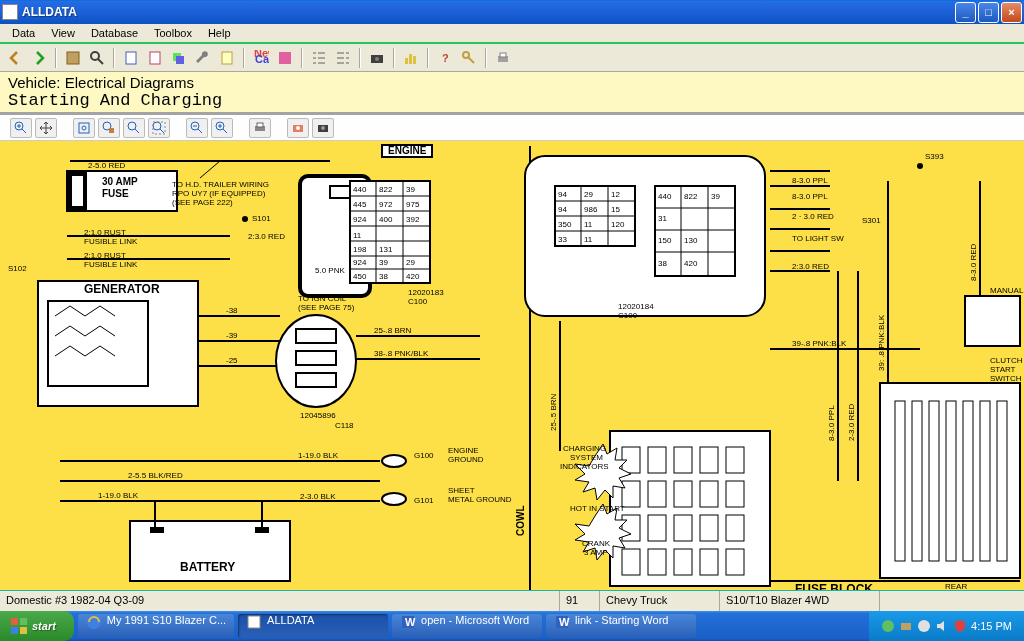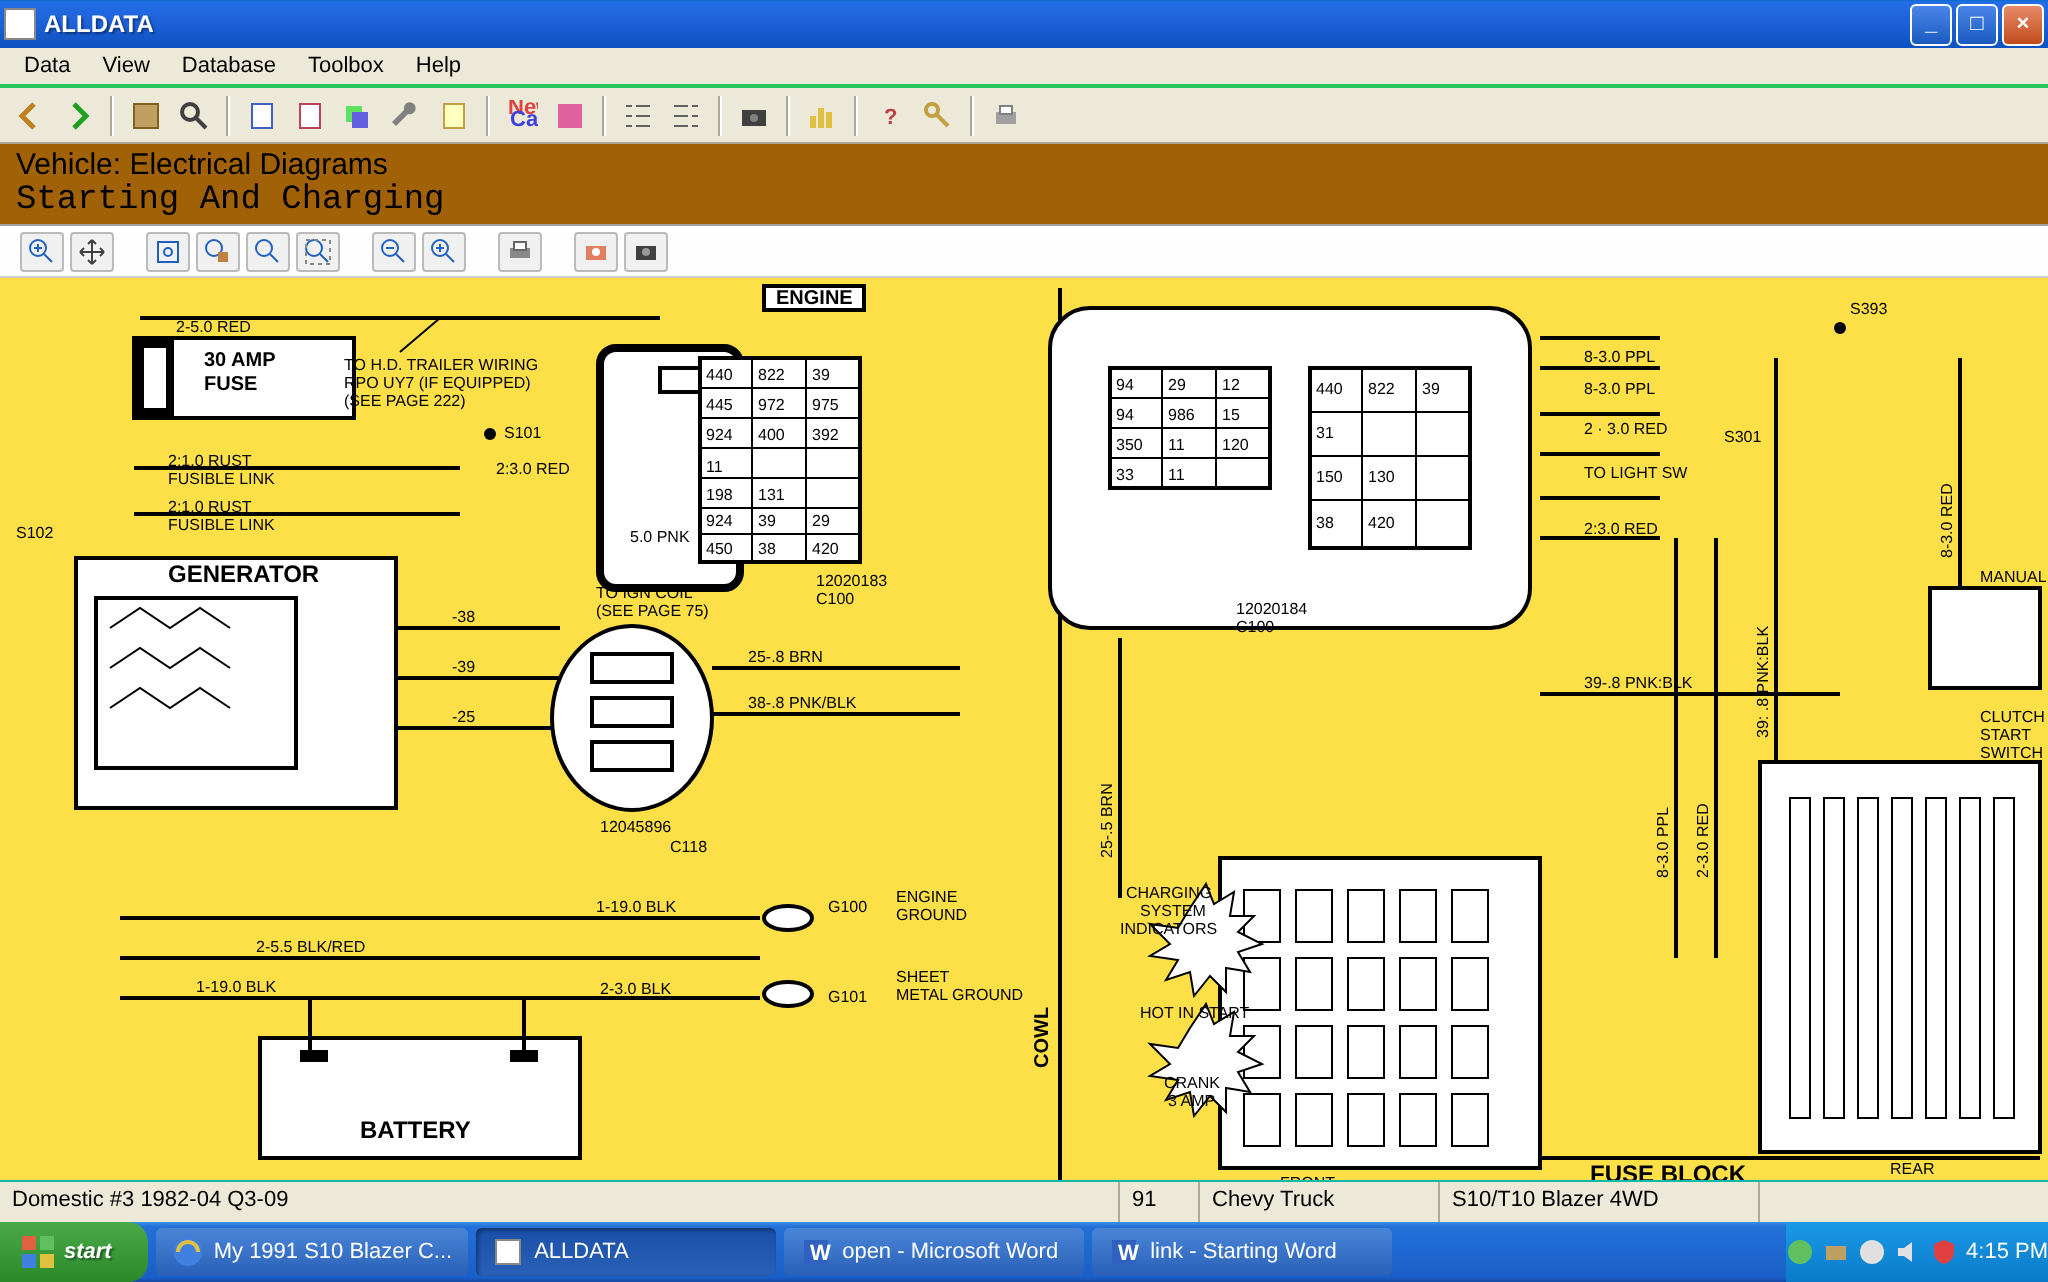"Vehicle: Electrical Diagrams" .vehicle-header { background: #a16207 -> #fef9c3; border-bottom: 1px solid #a3a3a3 -> 3px solid #a3a3a3 }
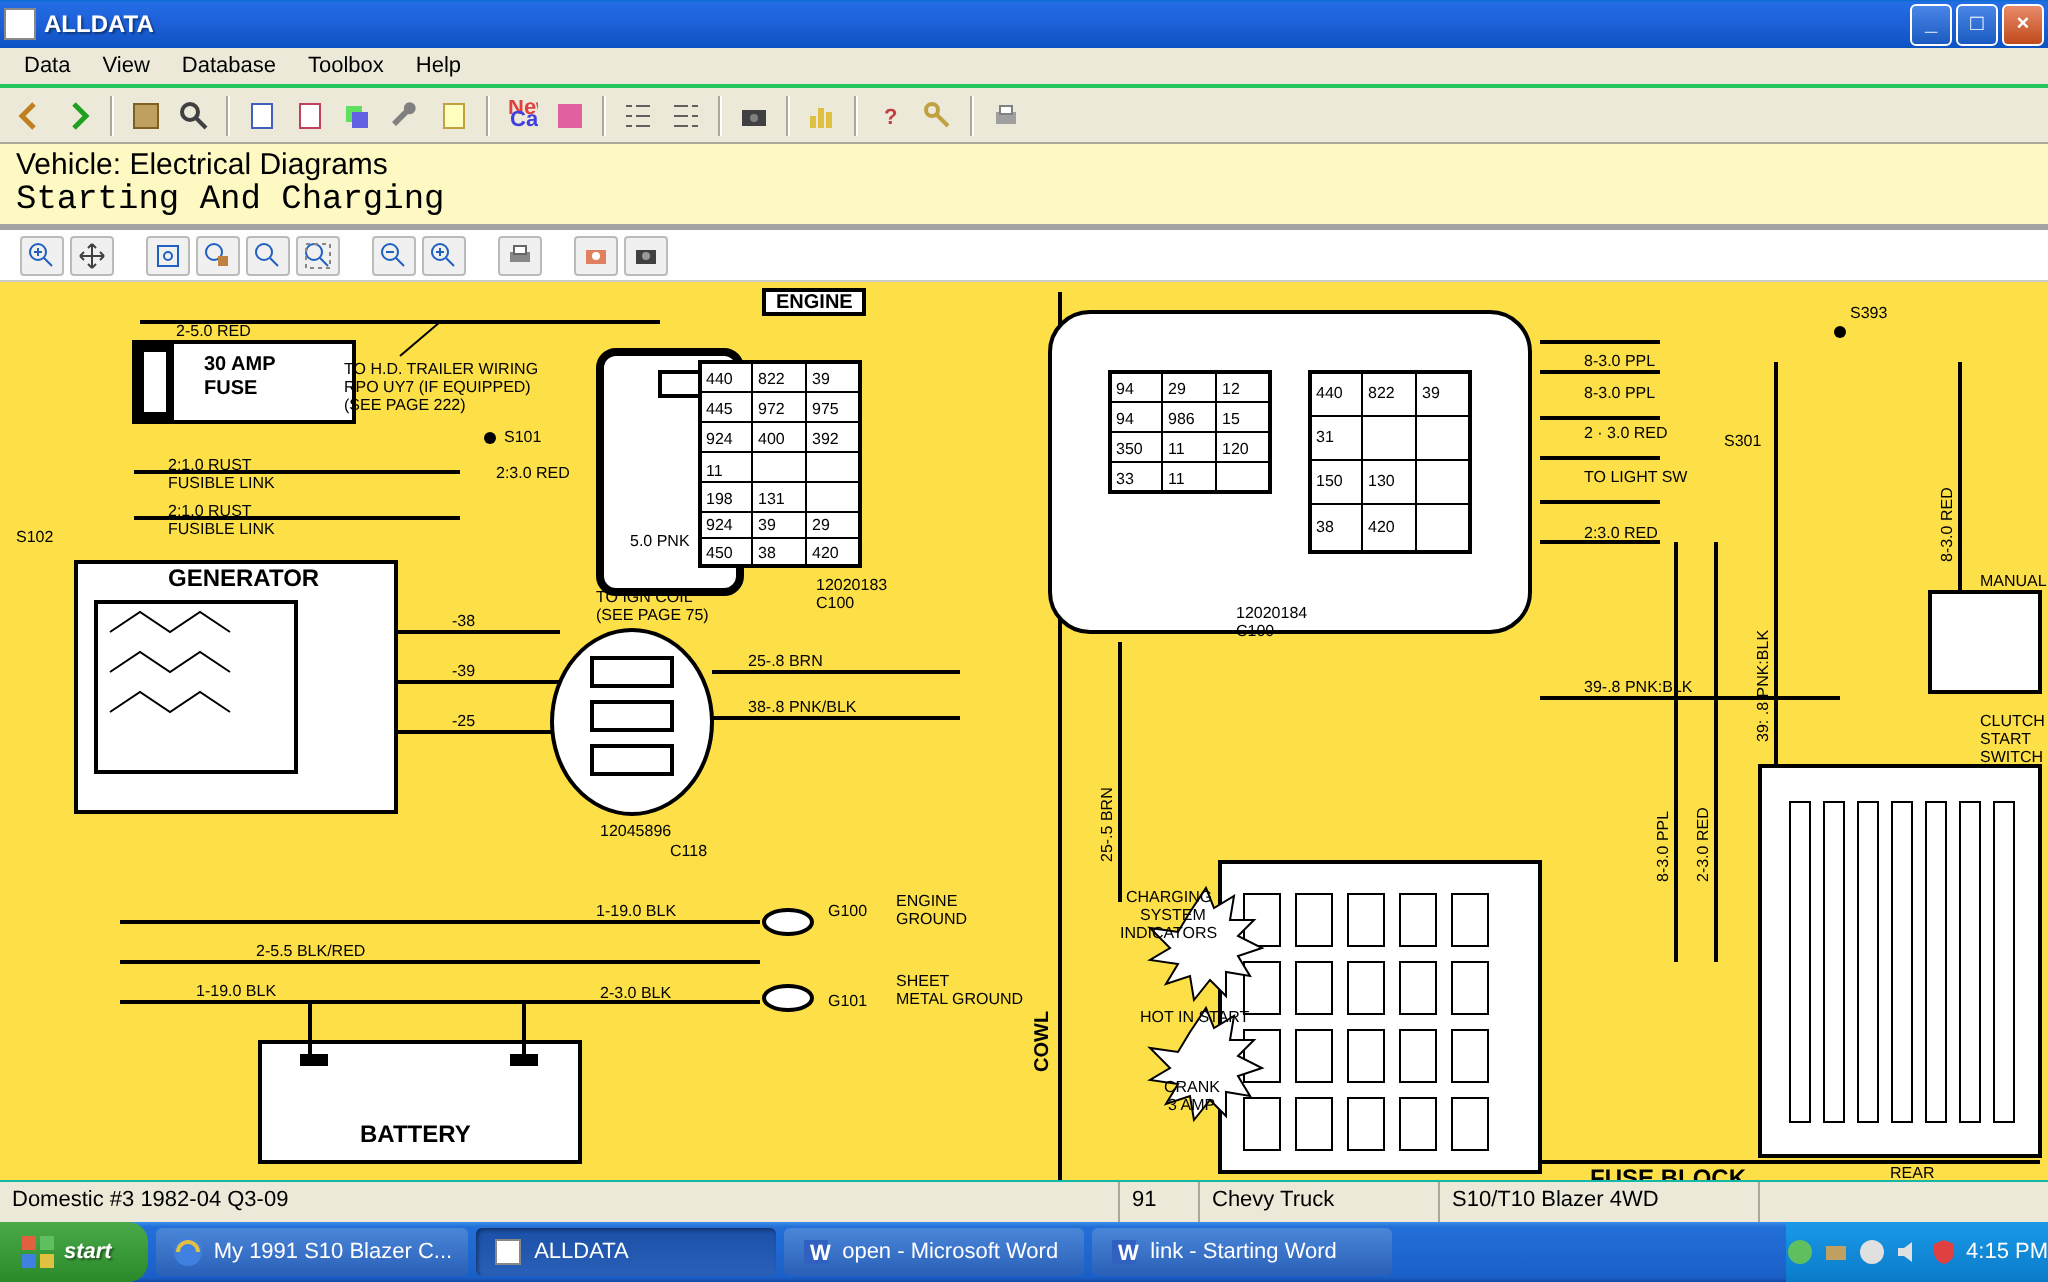"My 1991 S10 Blazer C..." .task-item { align-items: center -> flex-start }
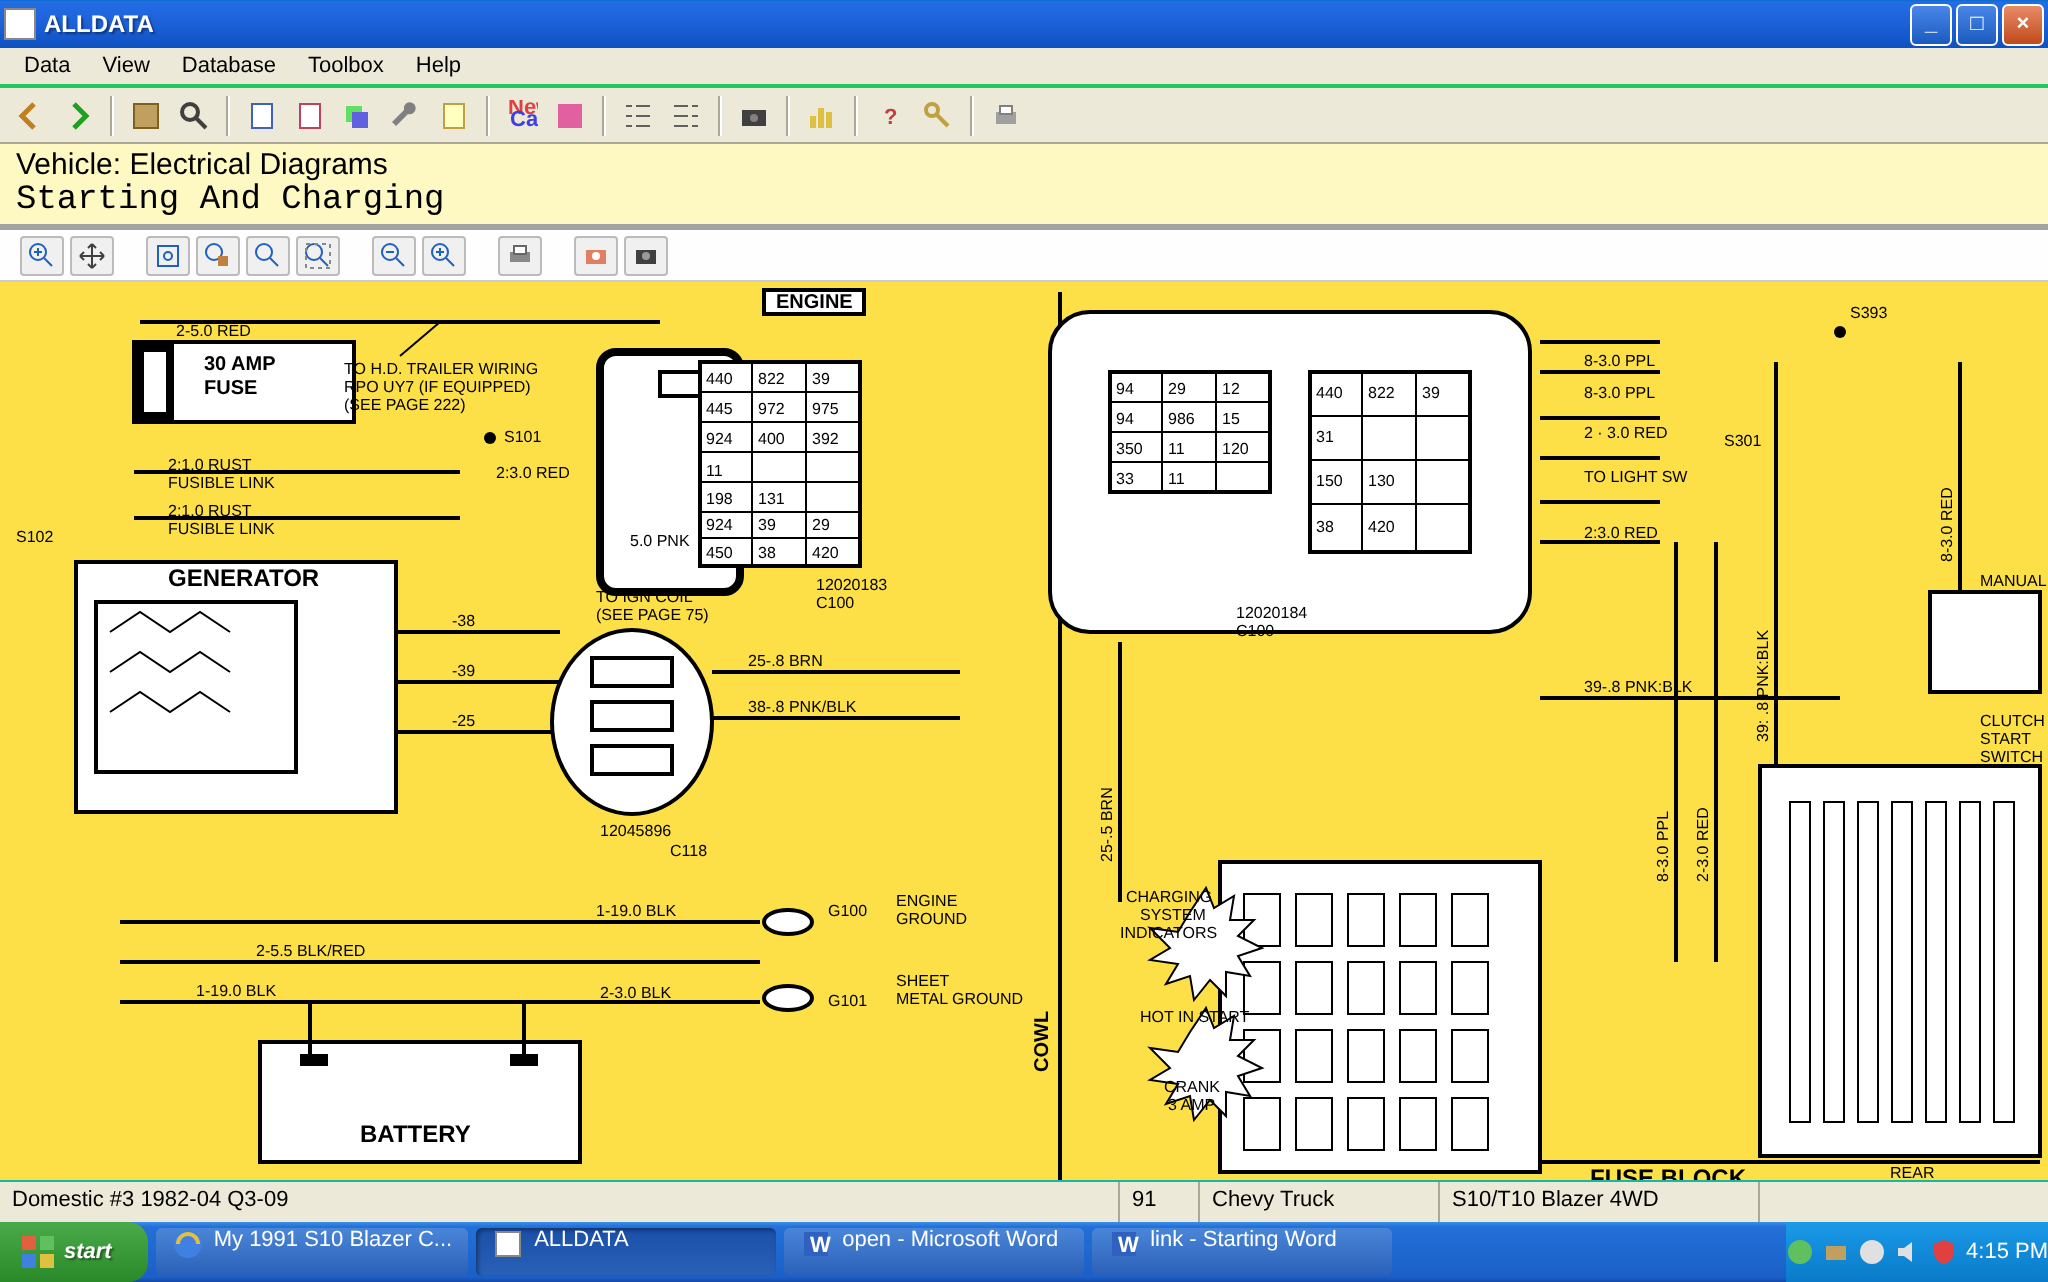"4:15 PM" .tray { padding: 0 0 -> 0 12px }
